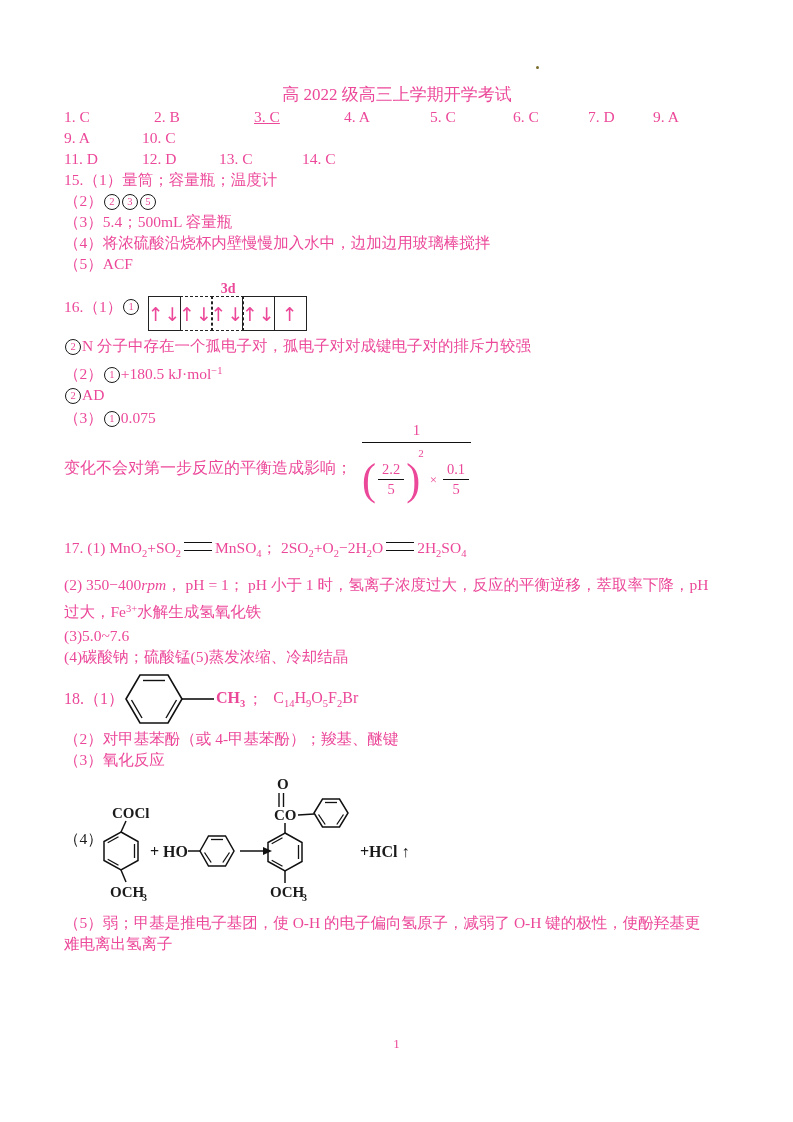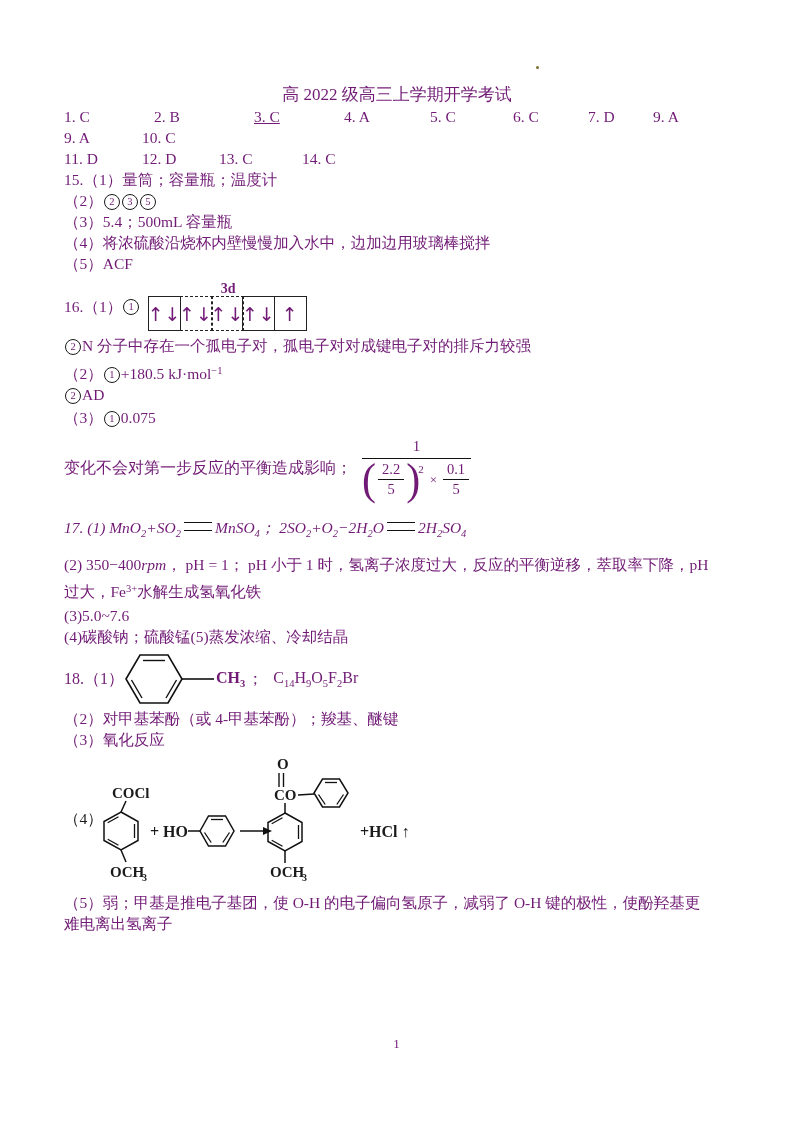"高 2022 级高三上学期开学考试" .page { color: #701a75 -> #ec4899 }
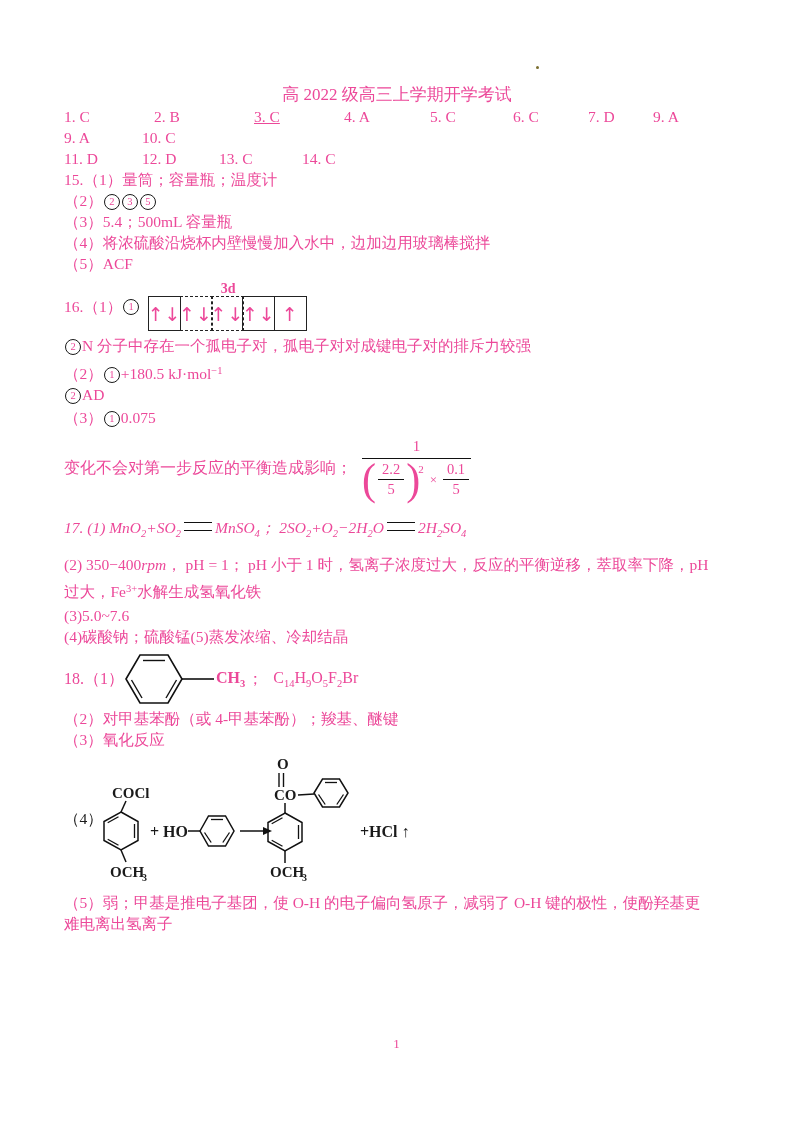"2.2" .sfrac { margin: 0 2px -> 16px 2px }
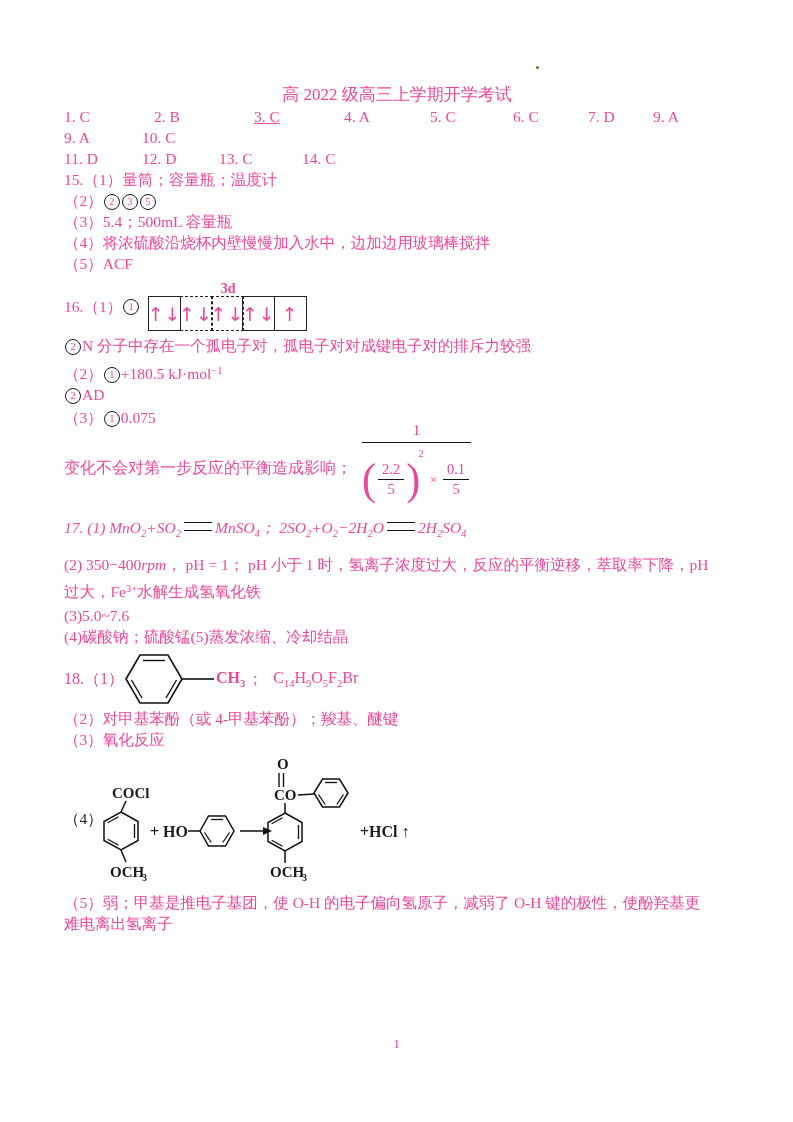"17. (1) MnO2+SO2MnSO4； 2SO2+O2−2H2O" .eq-line { font-style: italic -> none; margin-top: 4px -> 24px }
